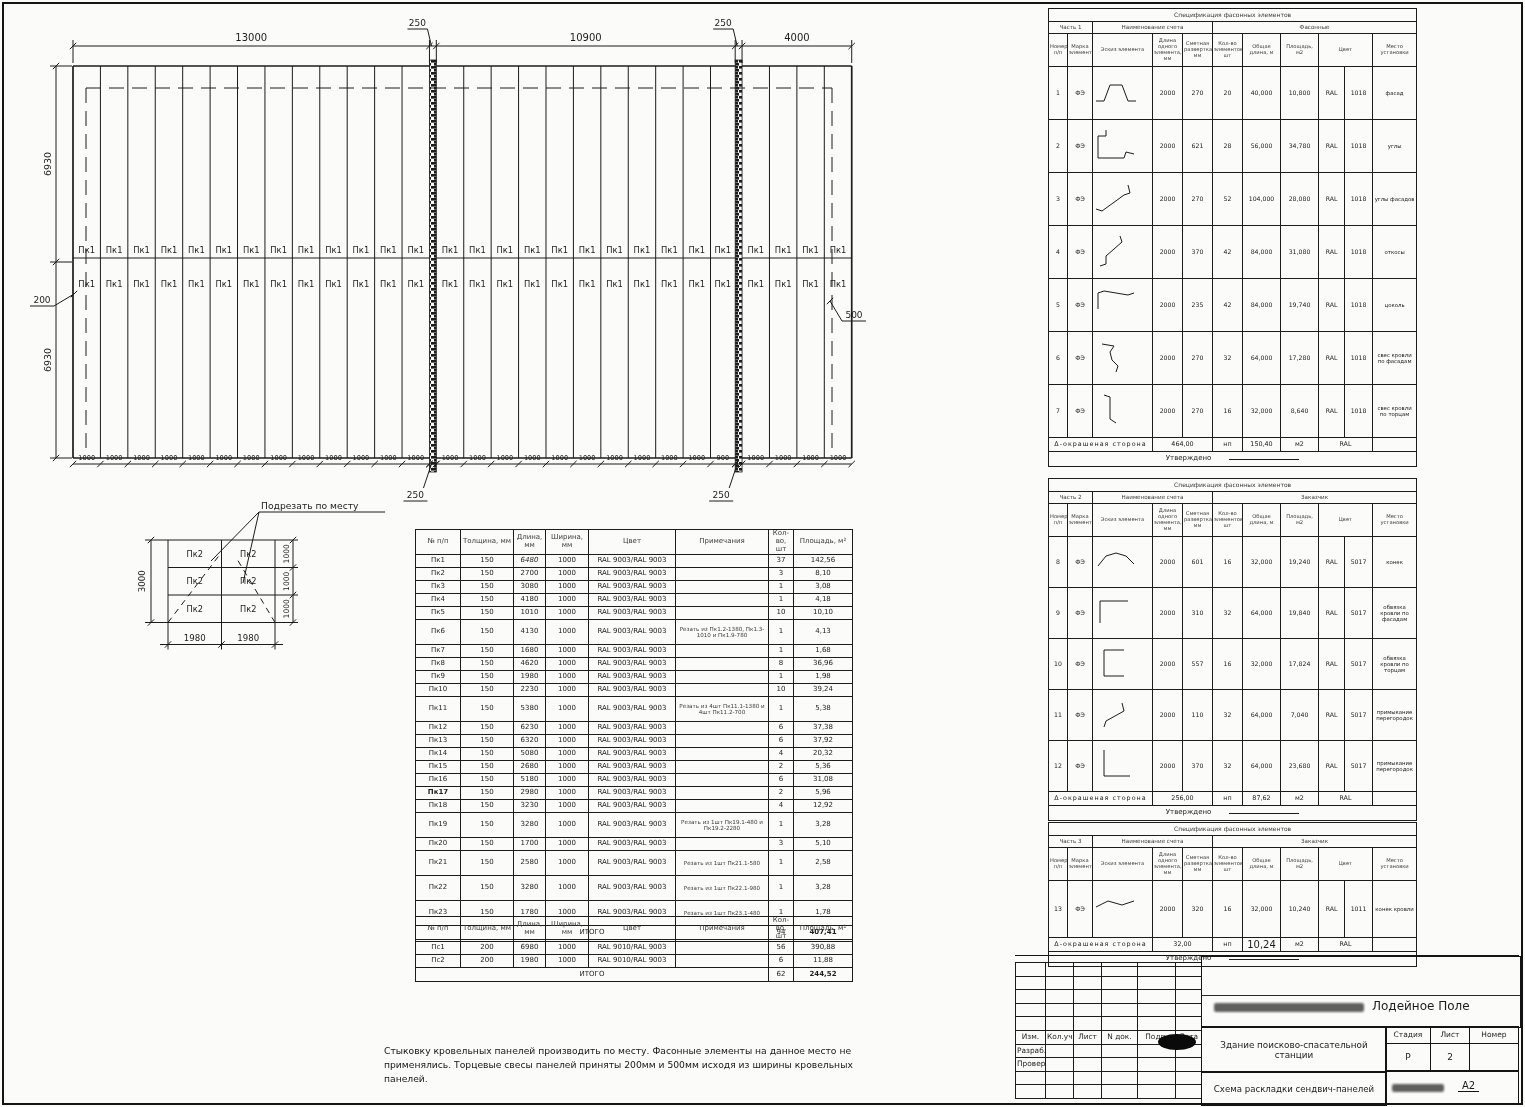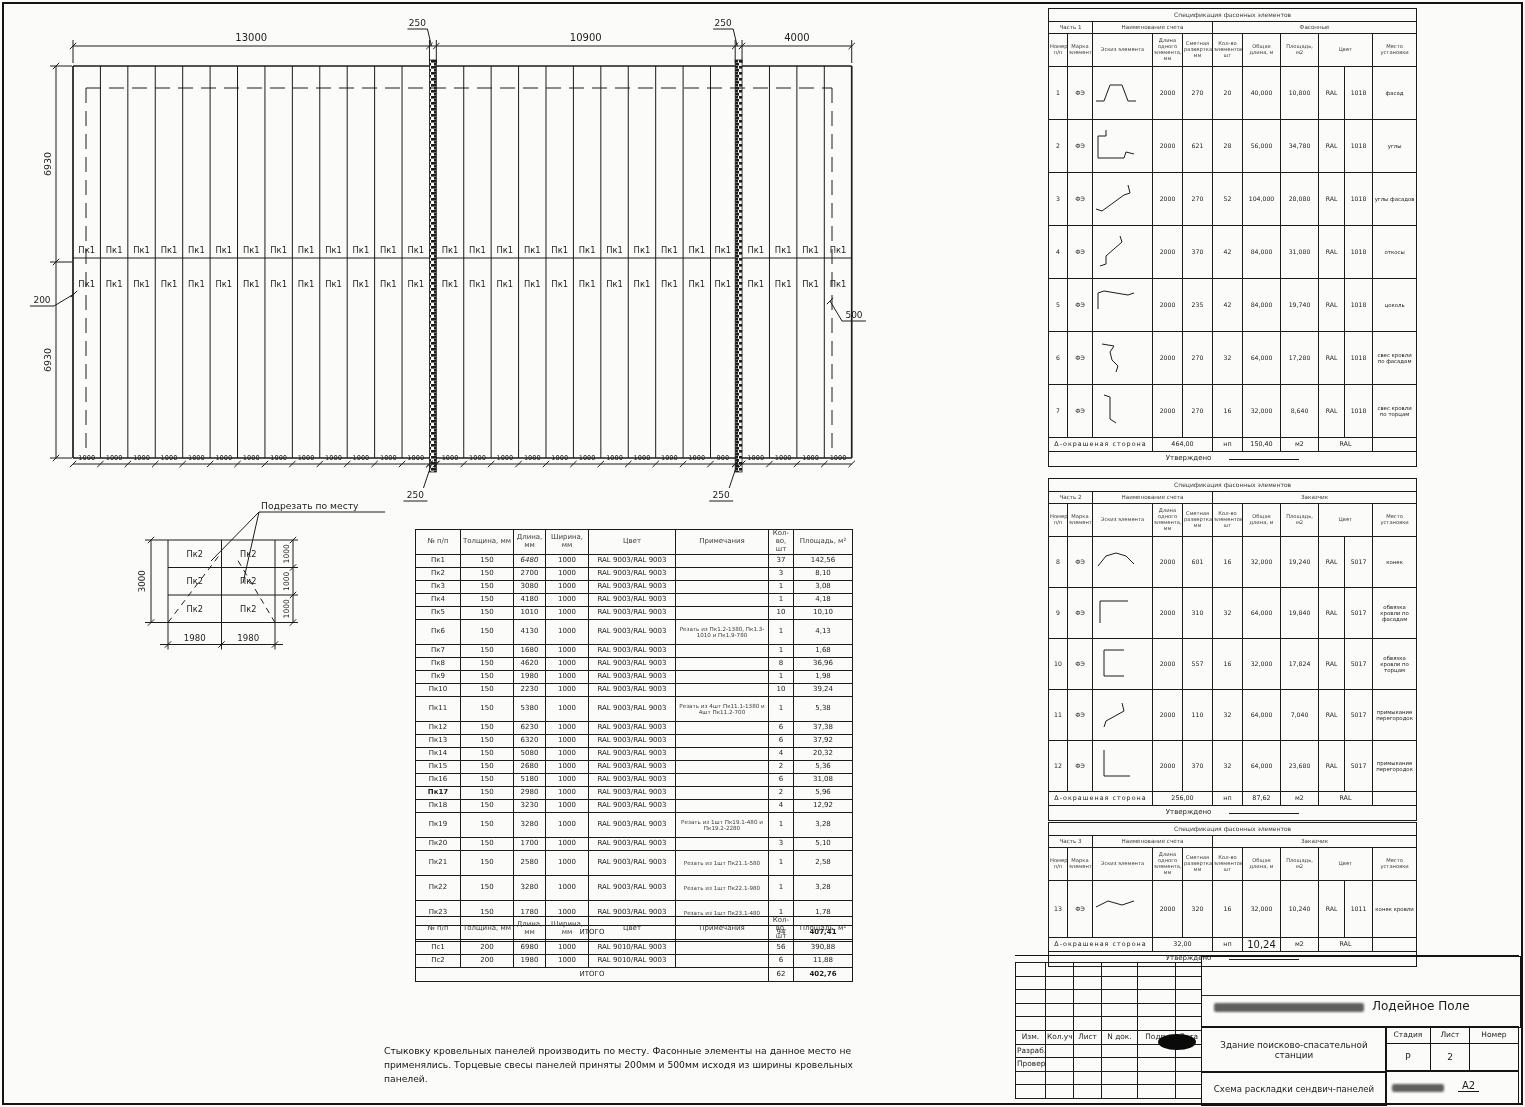"402,76" td { text: 402,76 -> 244,52 }
